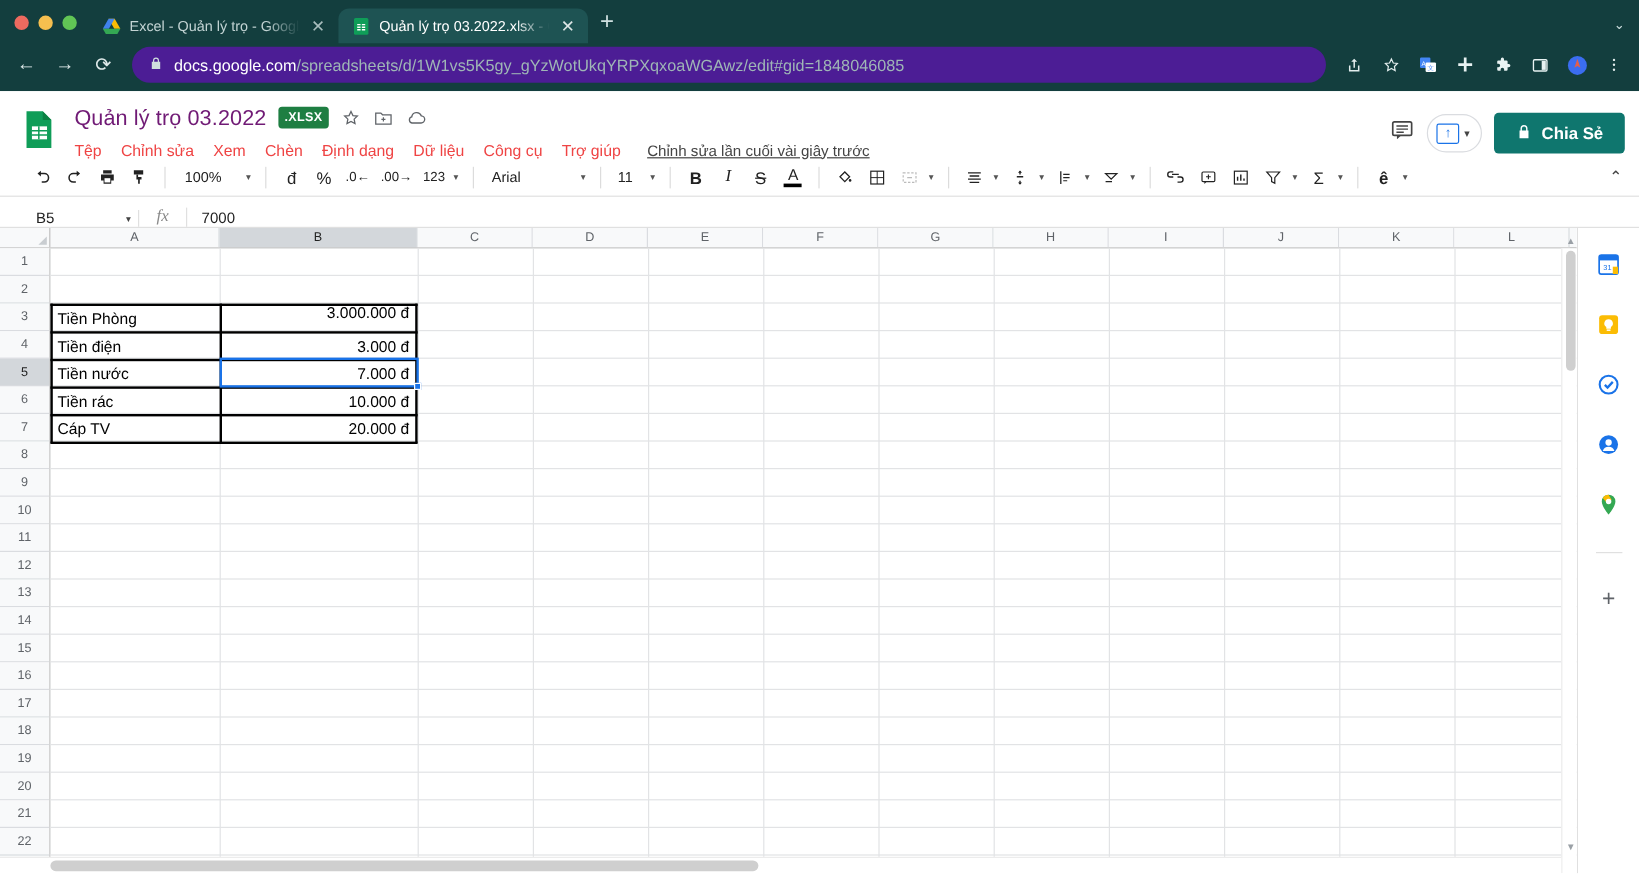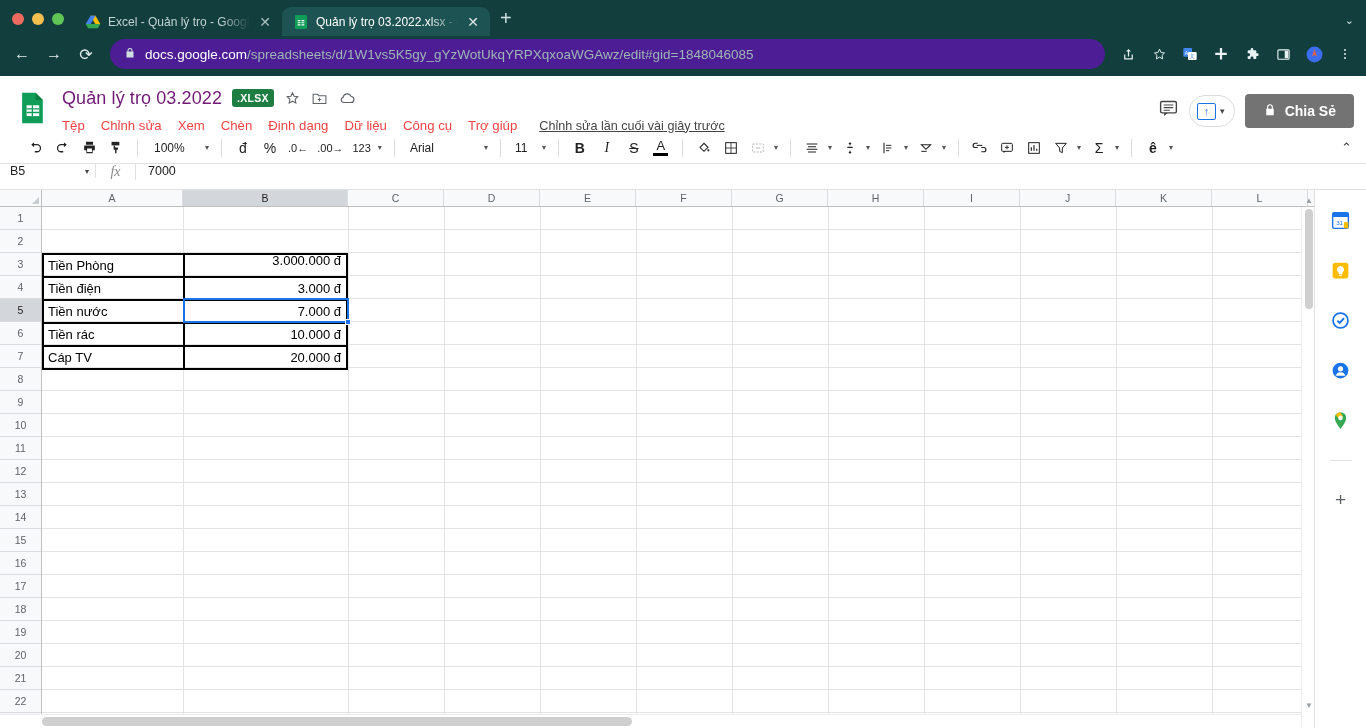"Chia Sẻ" .share-btn { background: #737373 -> #0f766e }
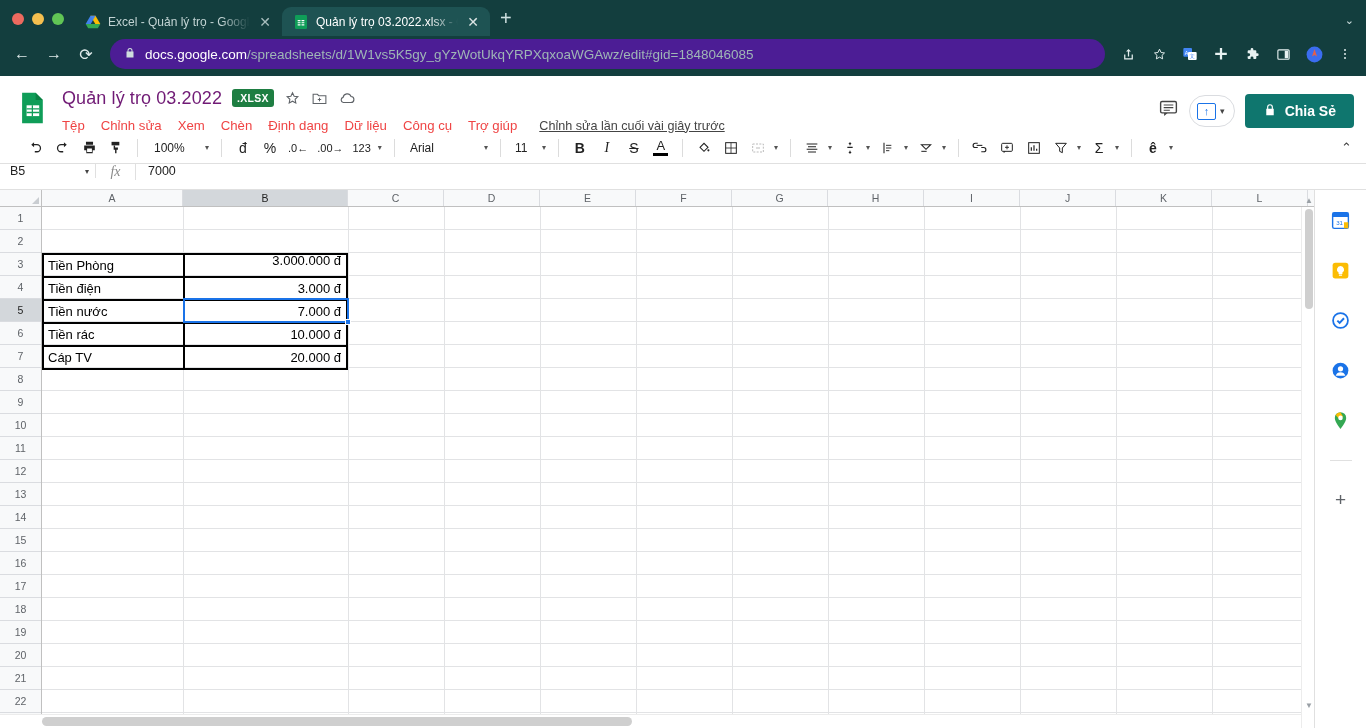"B5" .formula-bar { align-items: flex-start -> flex-end; padding-left: none -> 20px }
